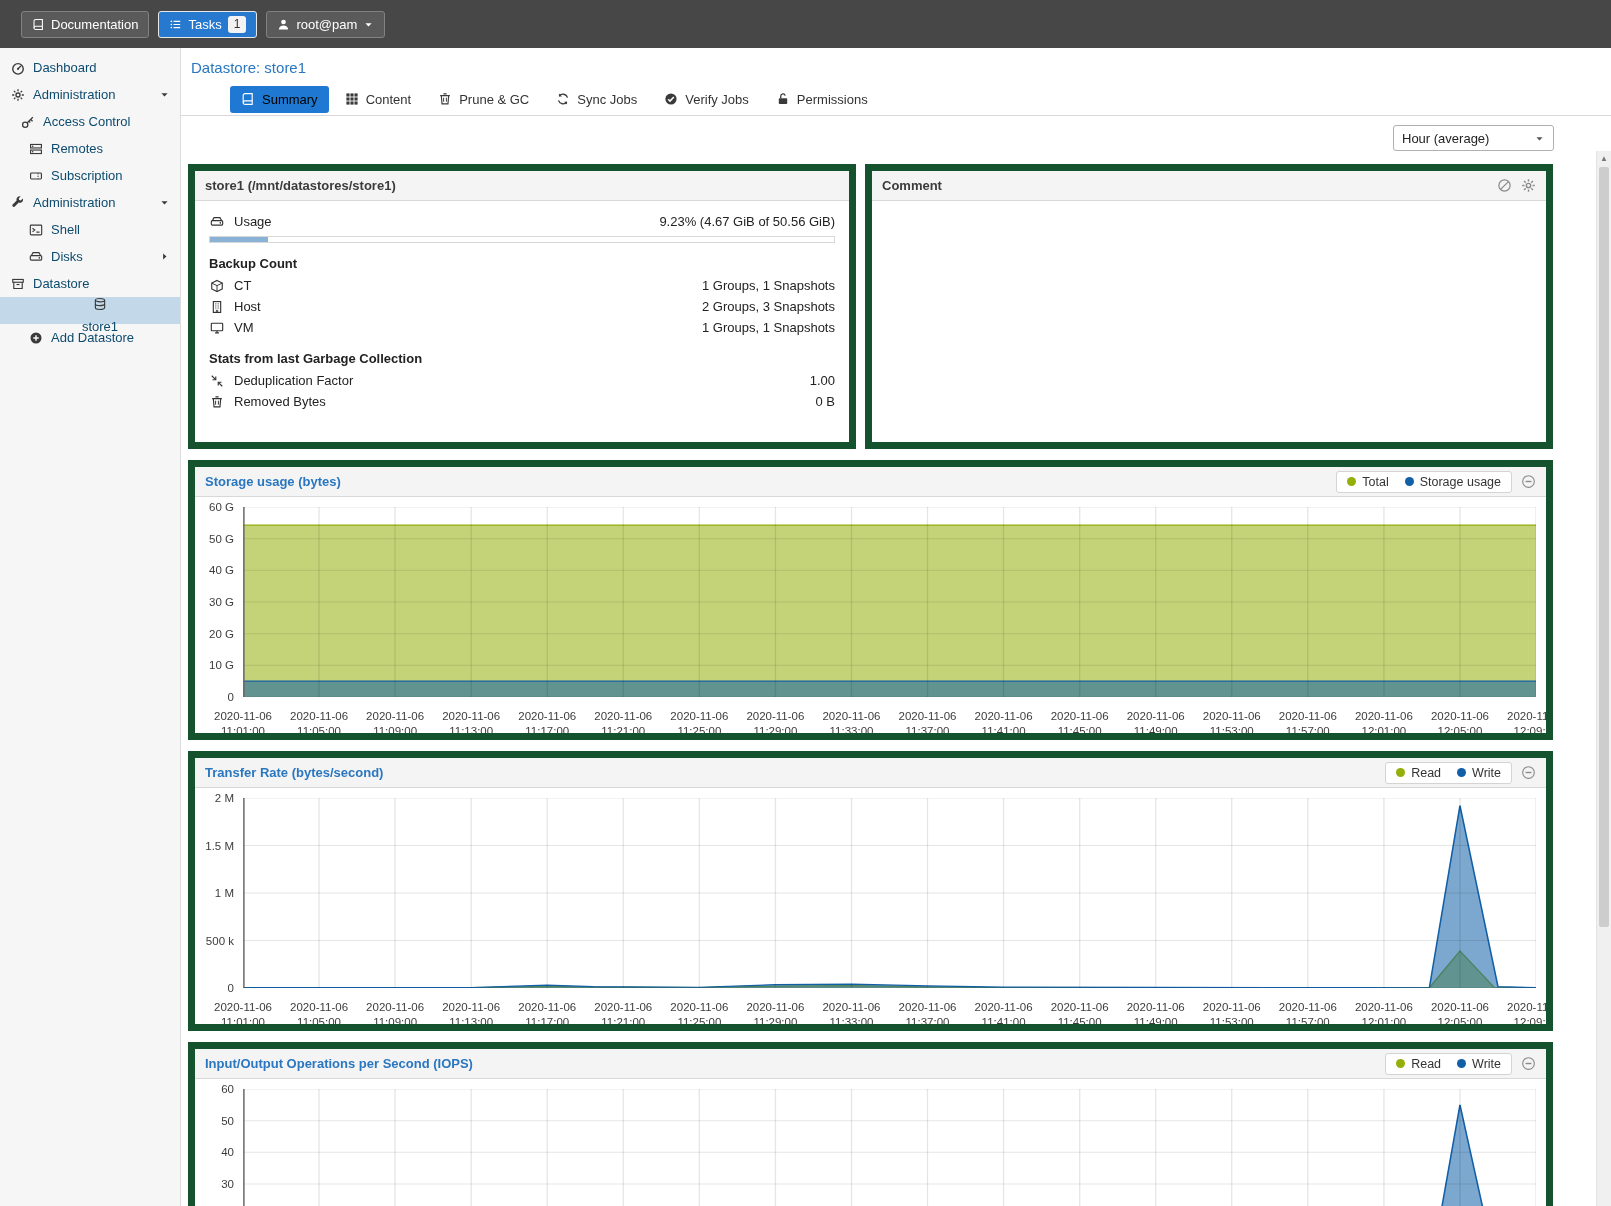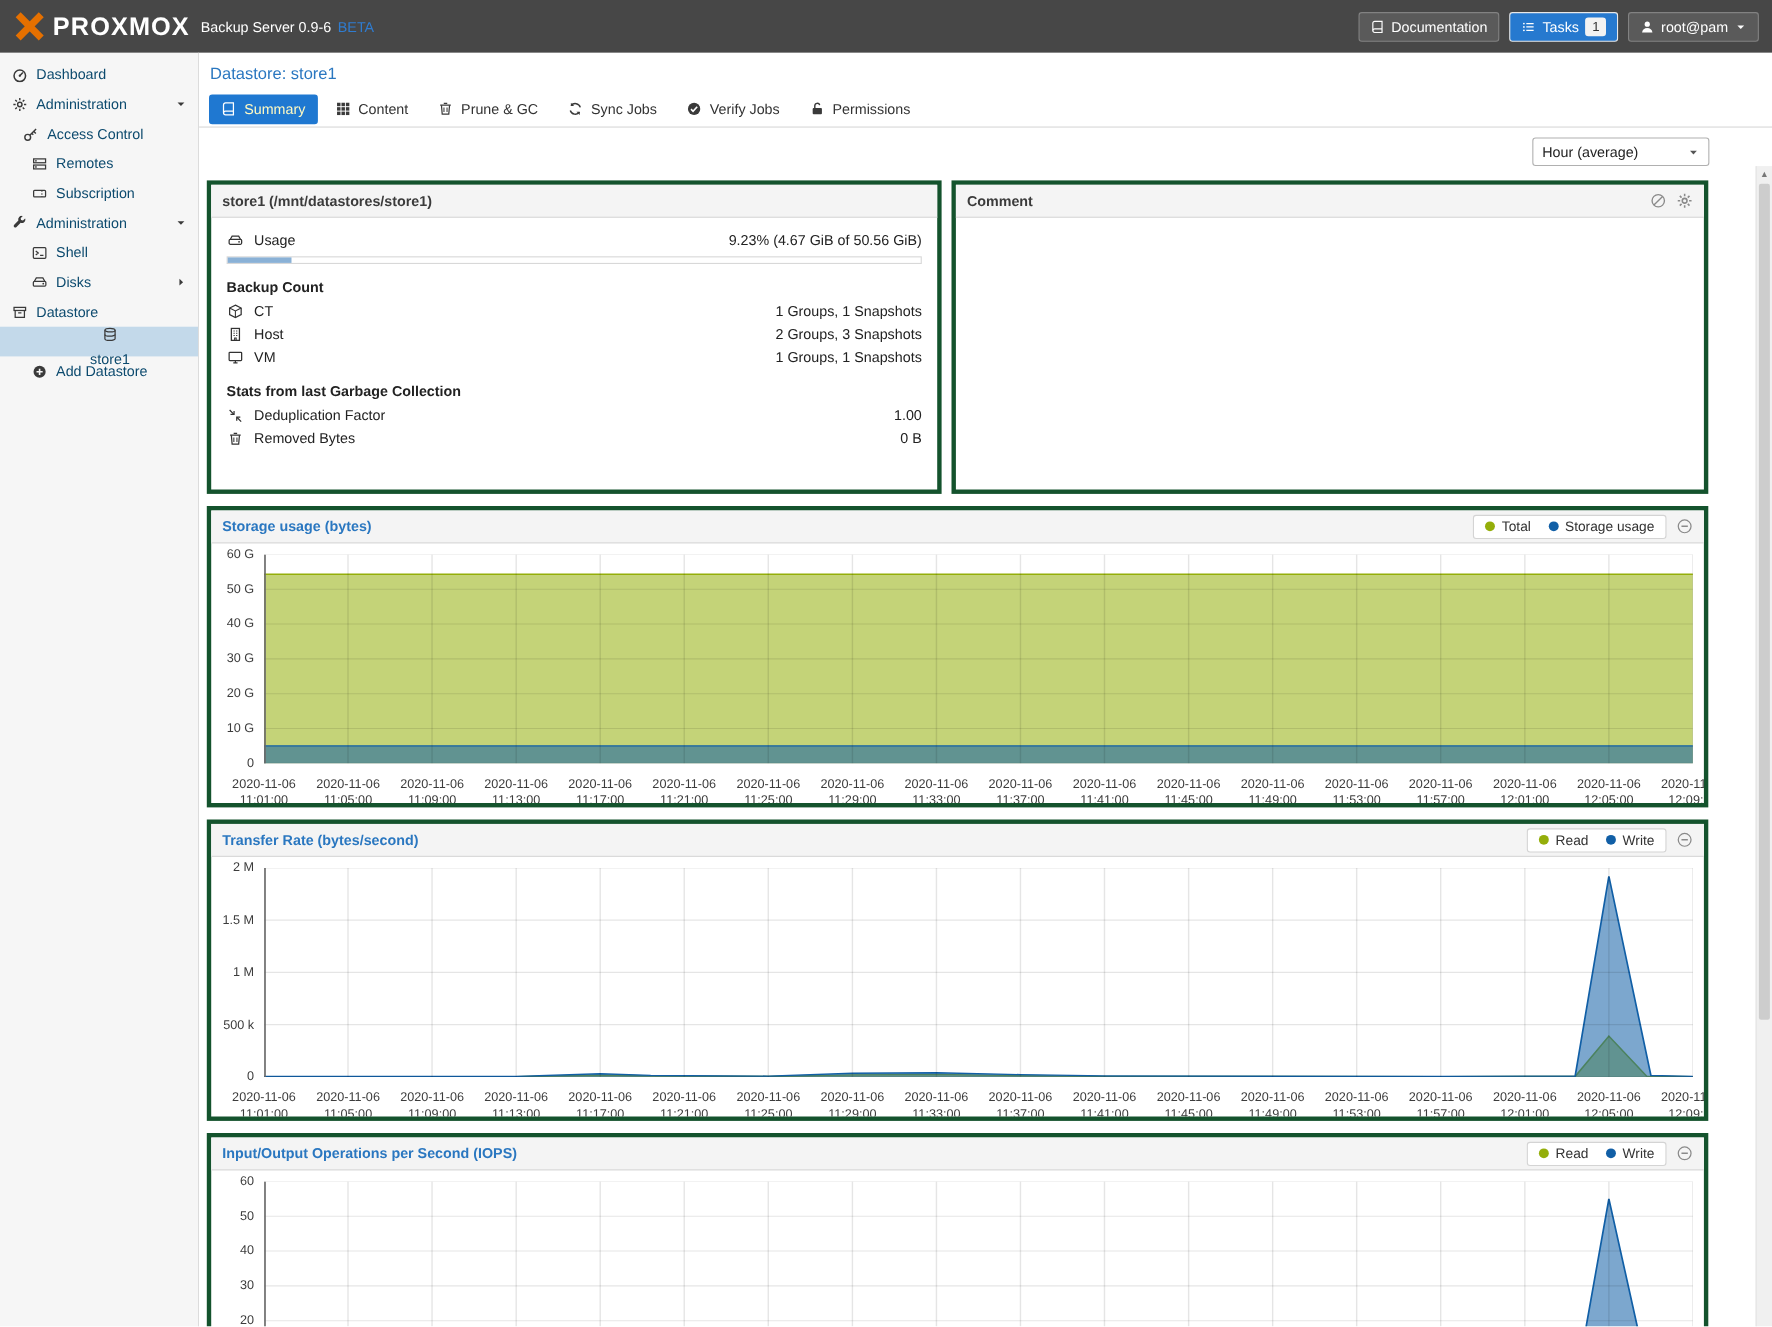"PROXMOX" div.brand { html: <div> <span> <svg> <path></path> </svg> </span> <span>PROXMOX</span> <span>Backup Server 0.9-6</span> <a>BETA</a> </div> -> none }
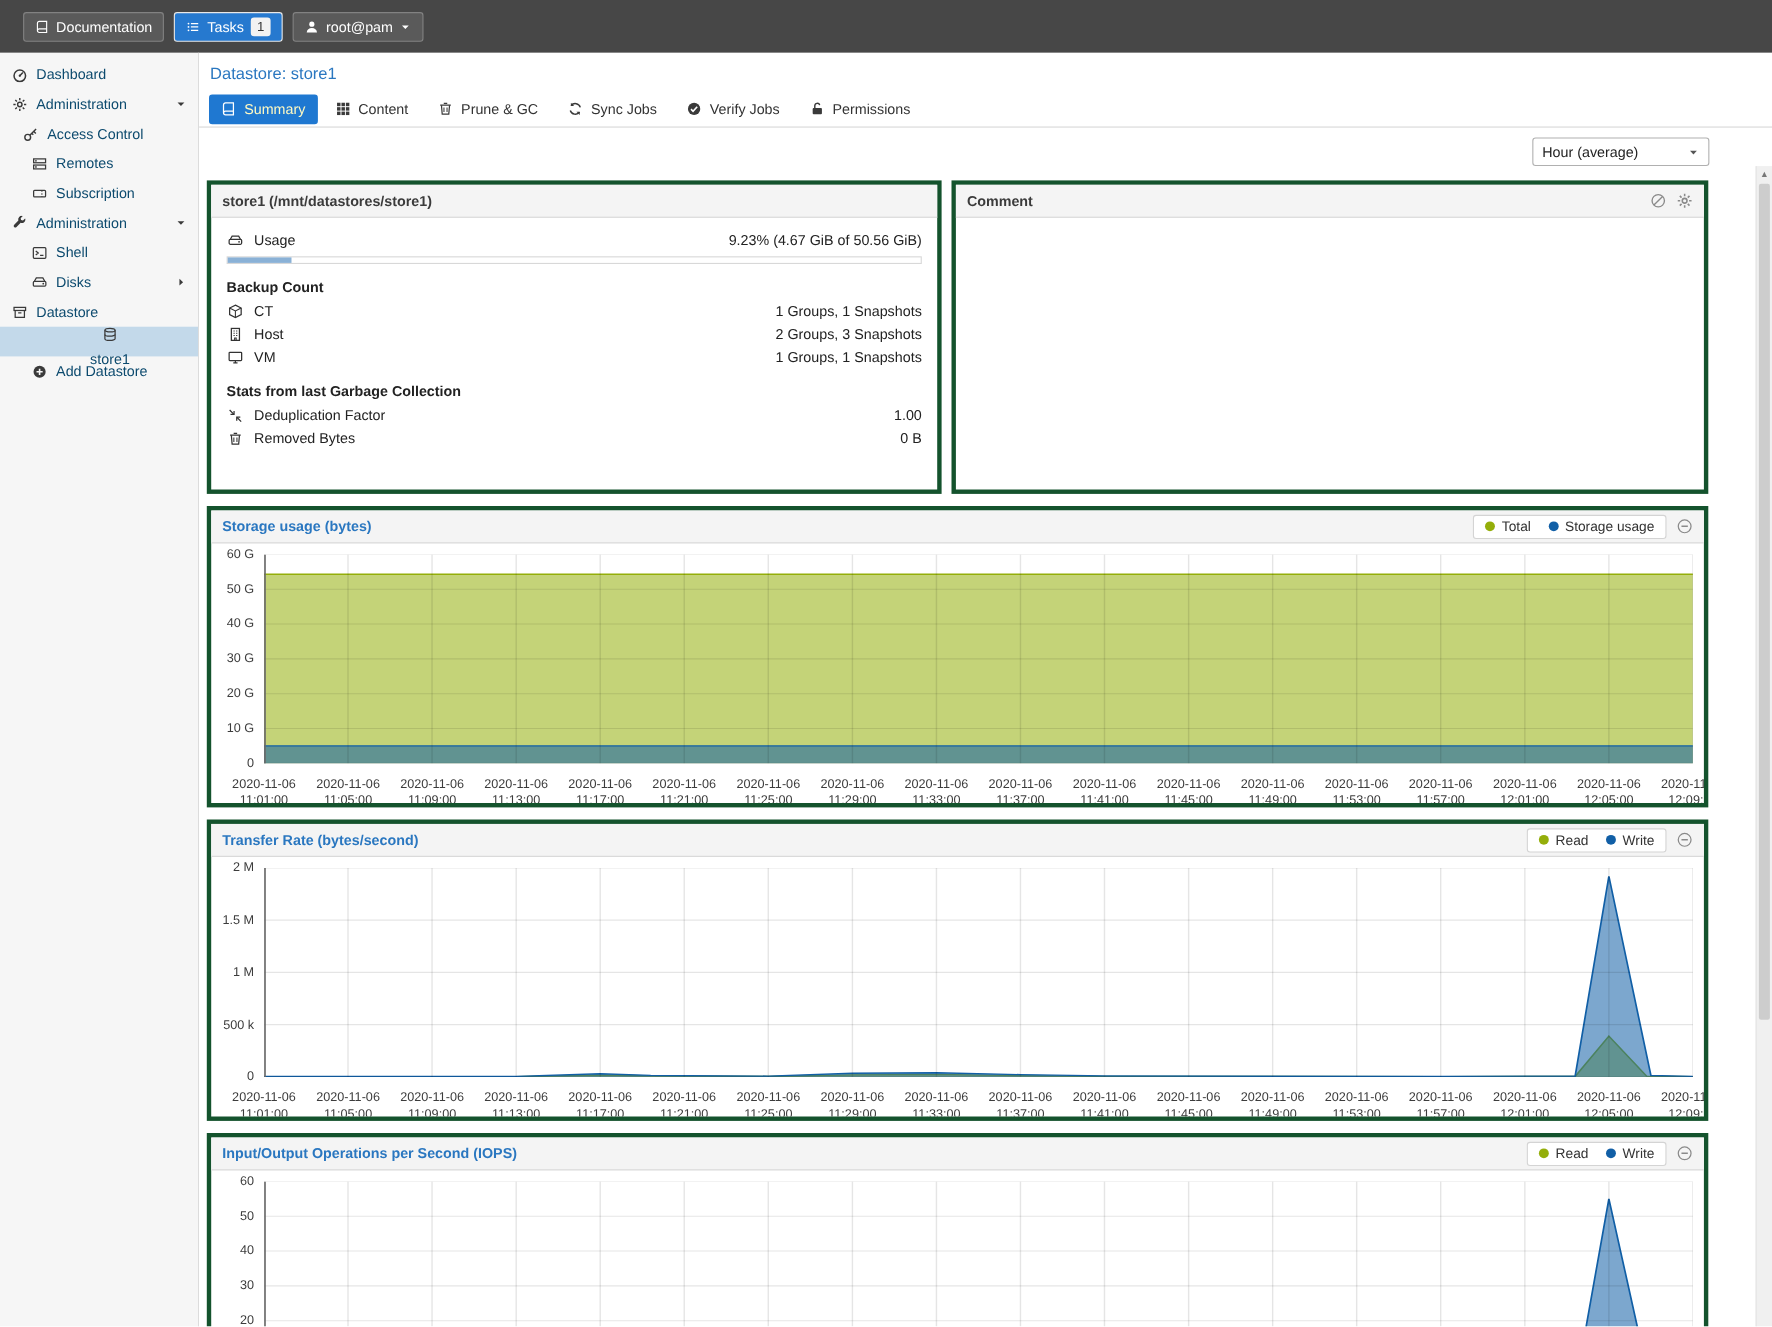"Summary" .tab.active { color: #fef9c3 -> #000000; margin-left: none -> 40px }
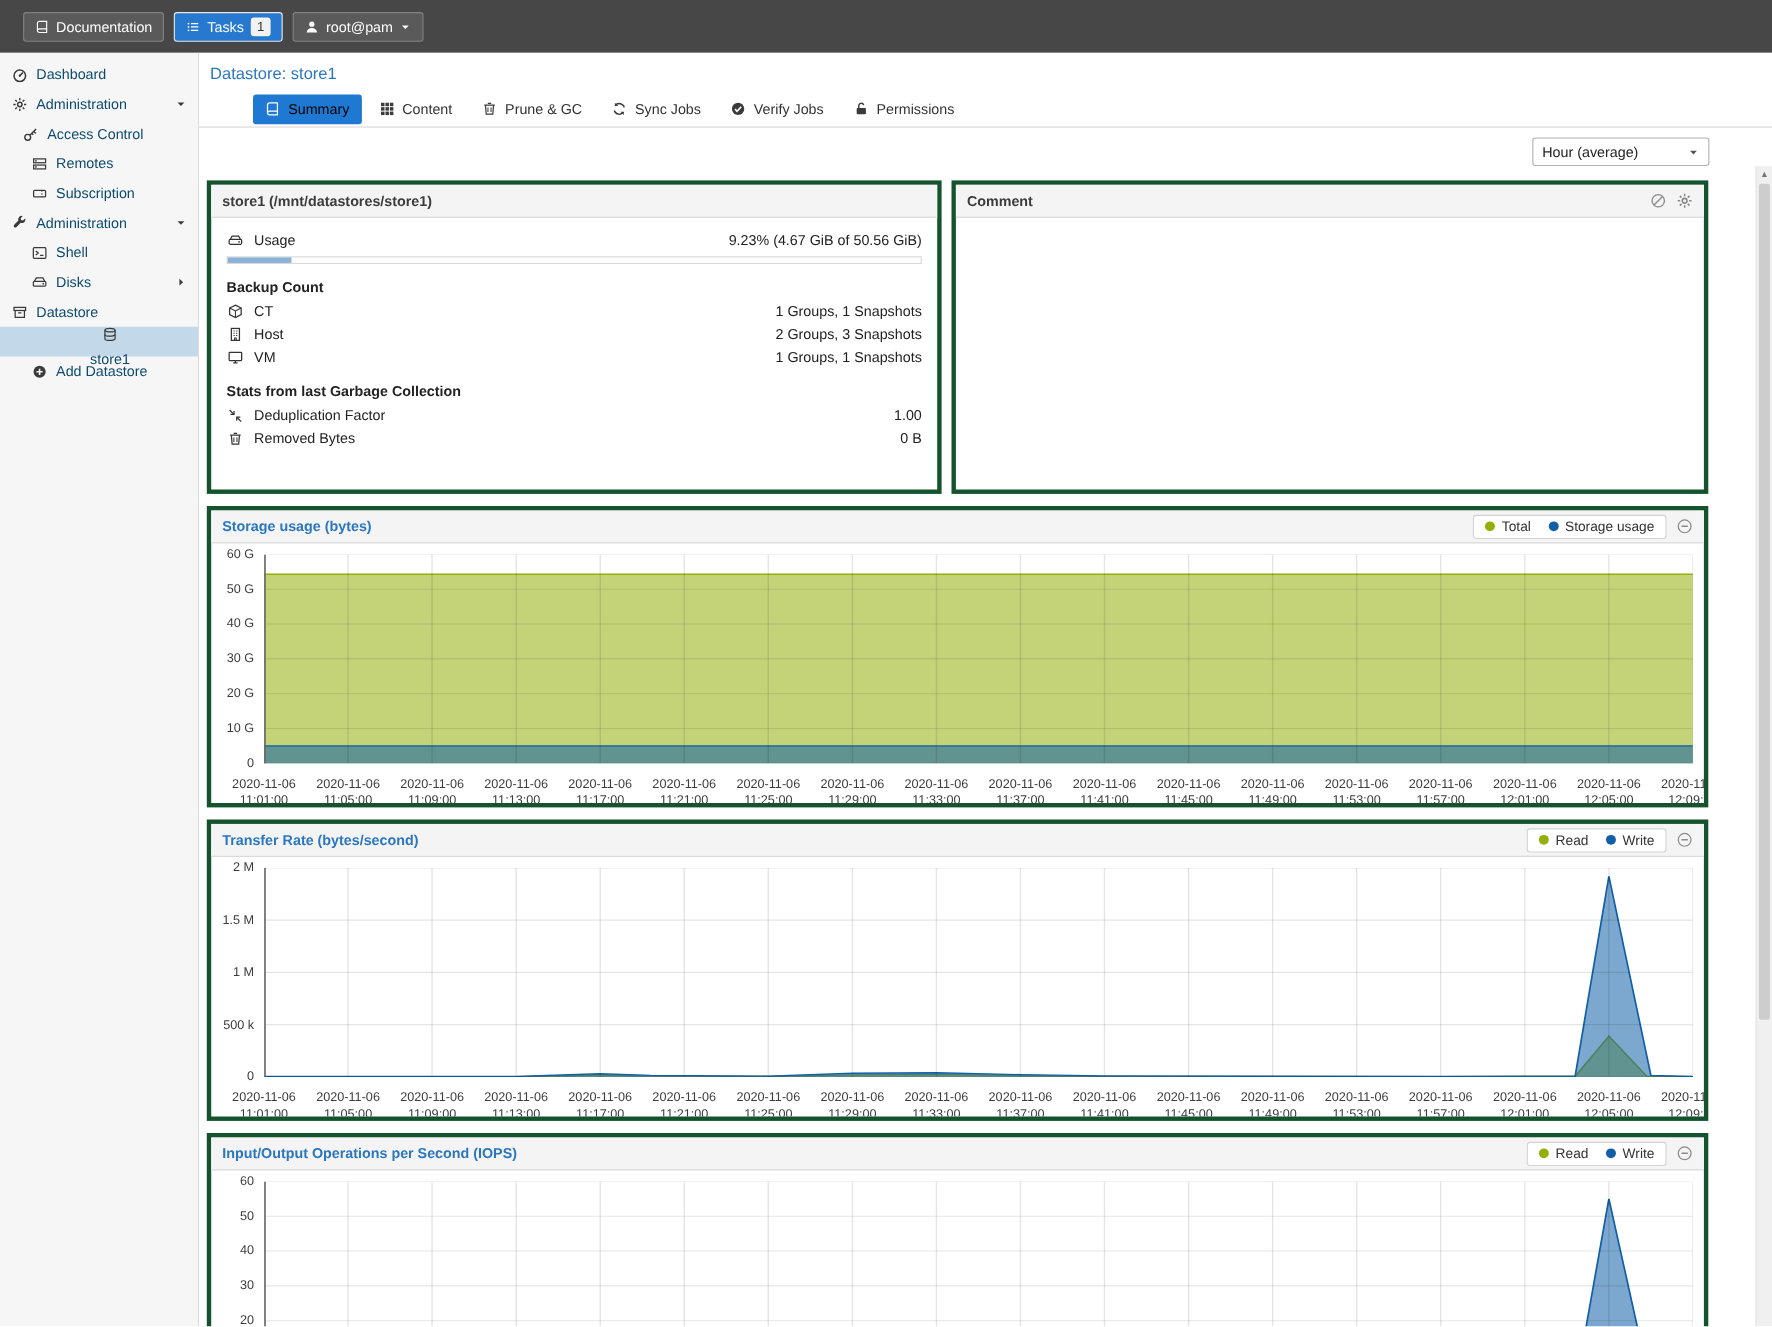"store1 (/mnt/datastores/store1)" .panel { border: 4px solid #14532d -> 7px solid #14532d }
